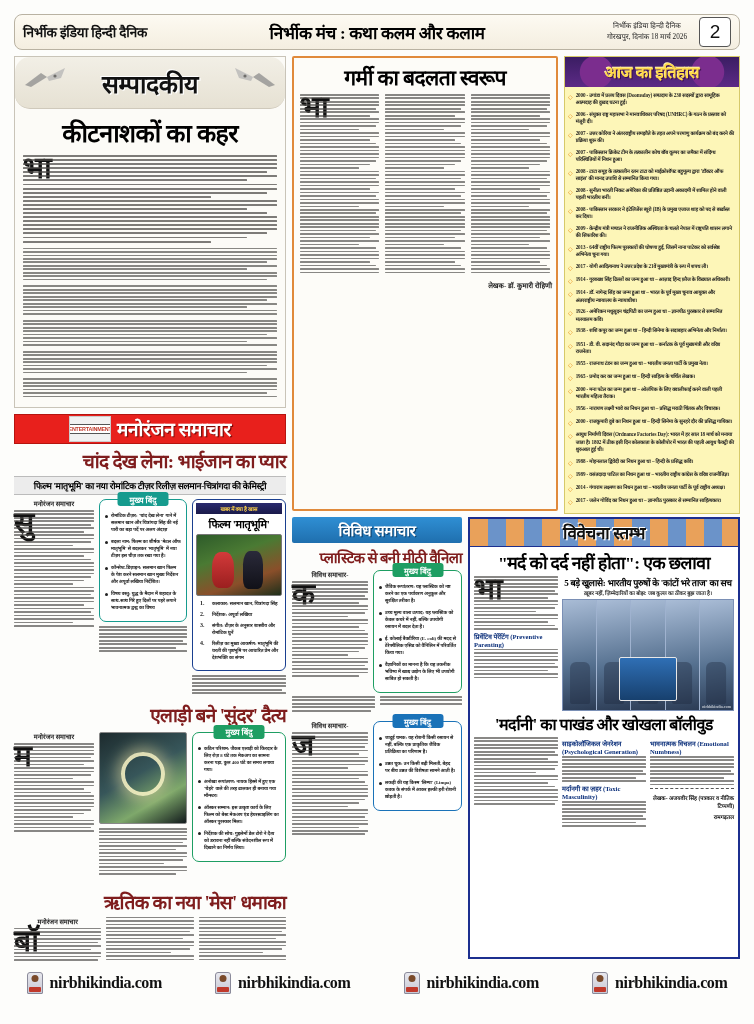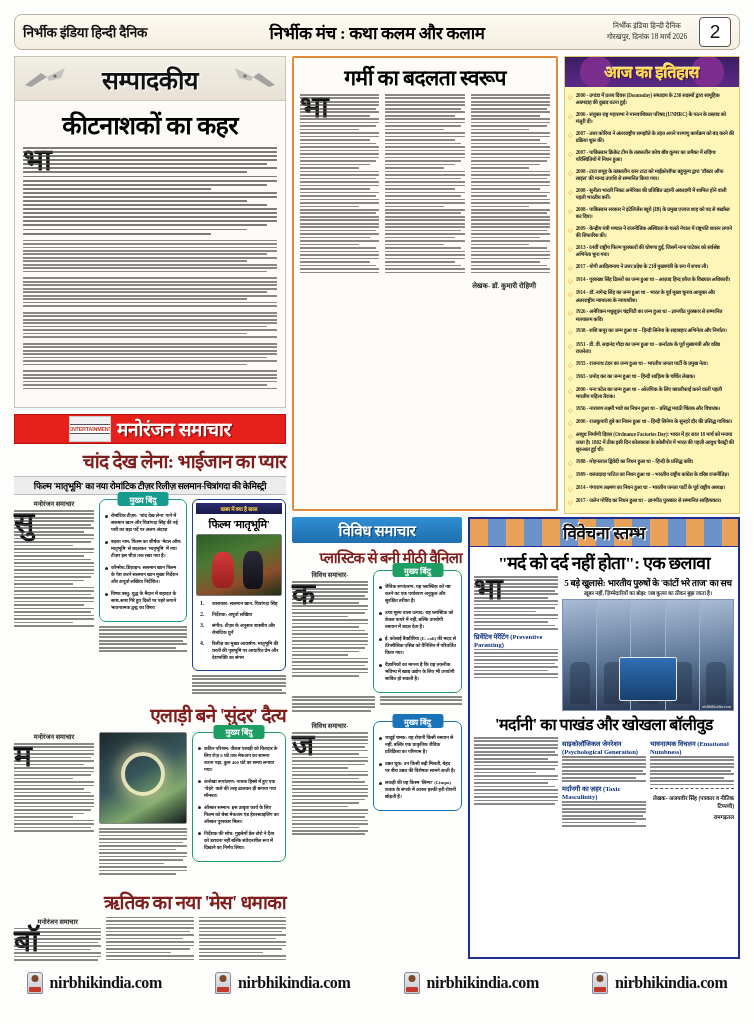"सम्पादकीय" .ed-banner { border-radius: none -> 15px; height: 44px -> 52px }
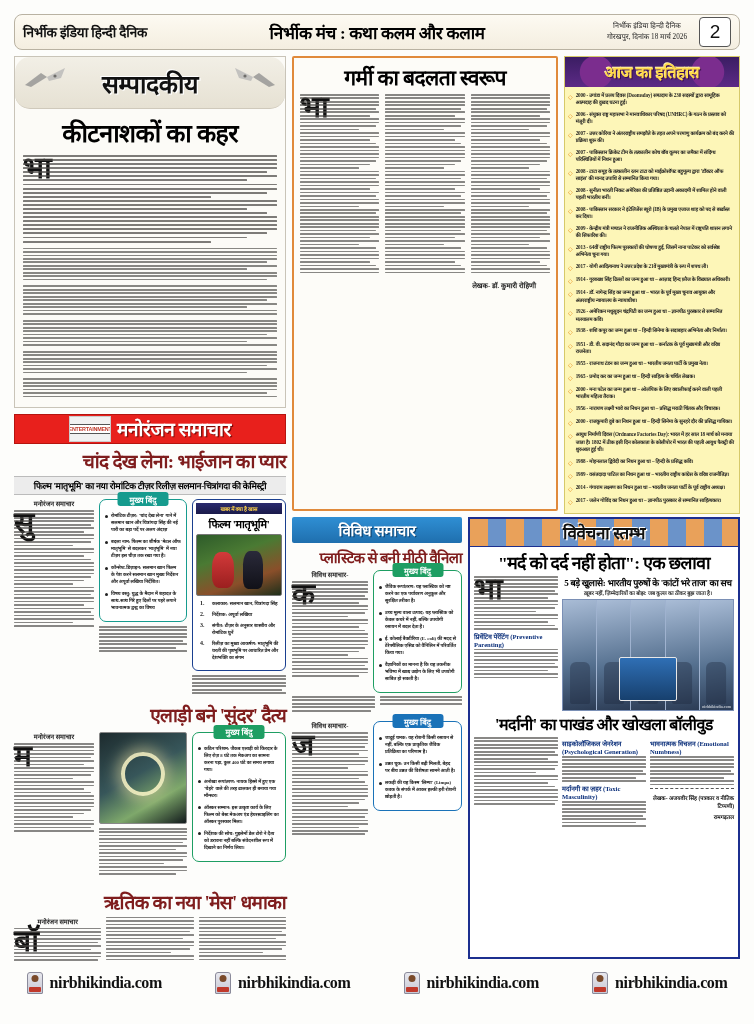"लेखक- डॉ. कुमारी रोहिणी" .ak-author { padding: 2px 20px 4px -> 2px 4px 4px }
